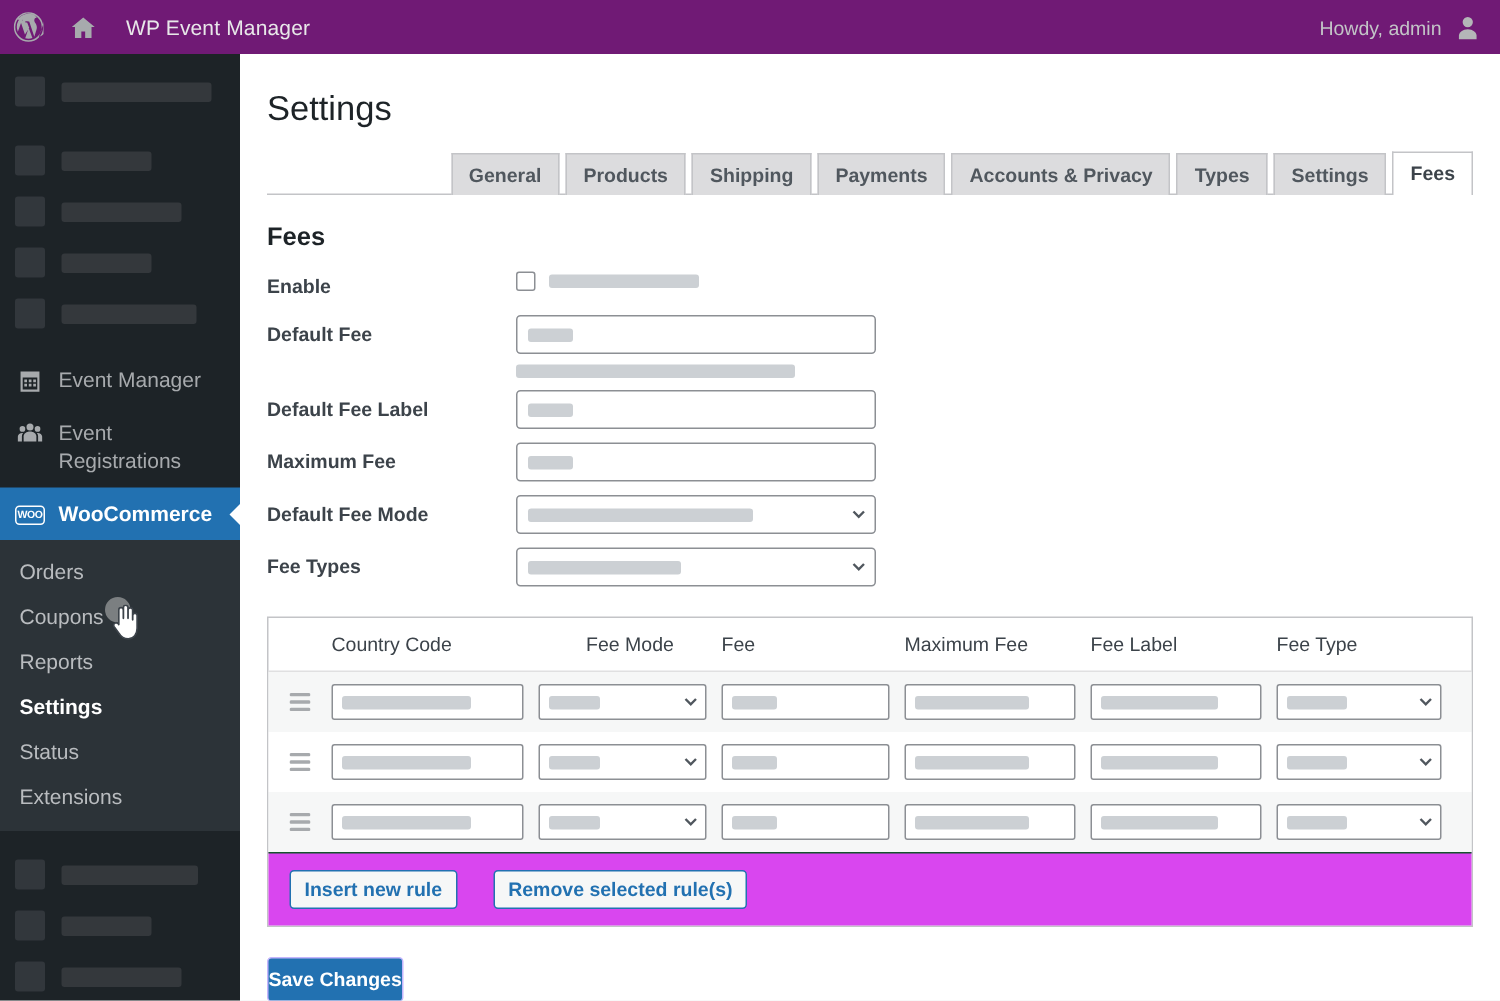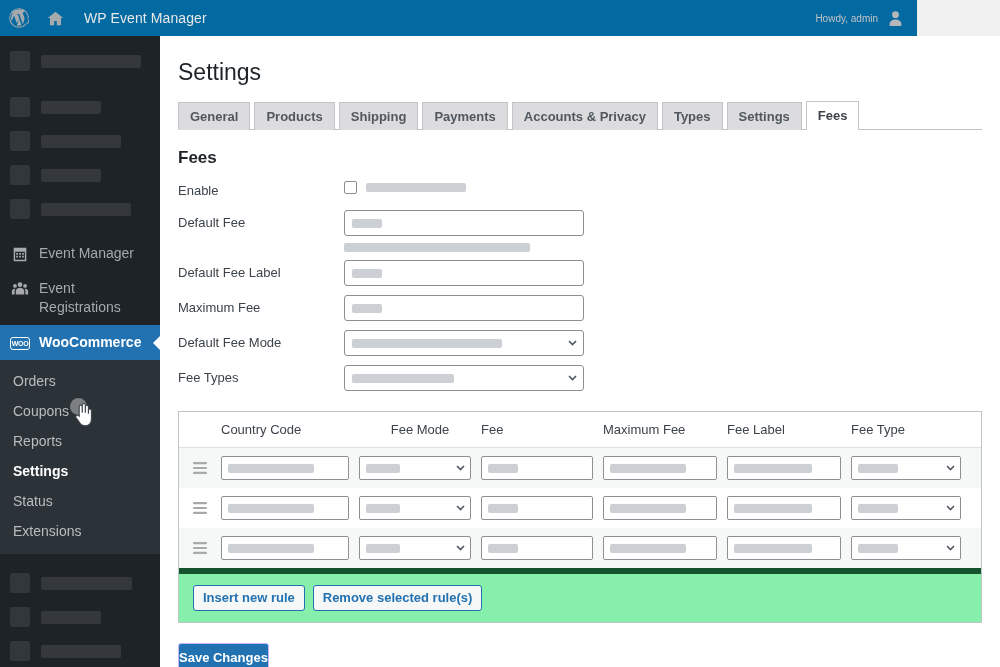"WP Event Manager" #adminbar { background: #0369a1 -> #701a75; width: 917px -> 1000px }
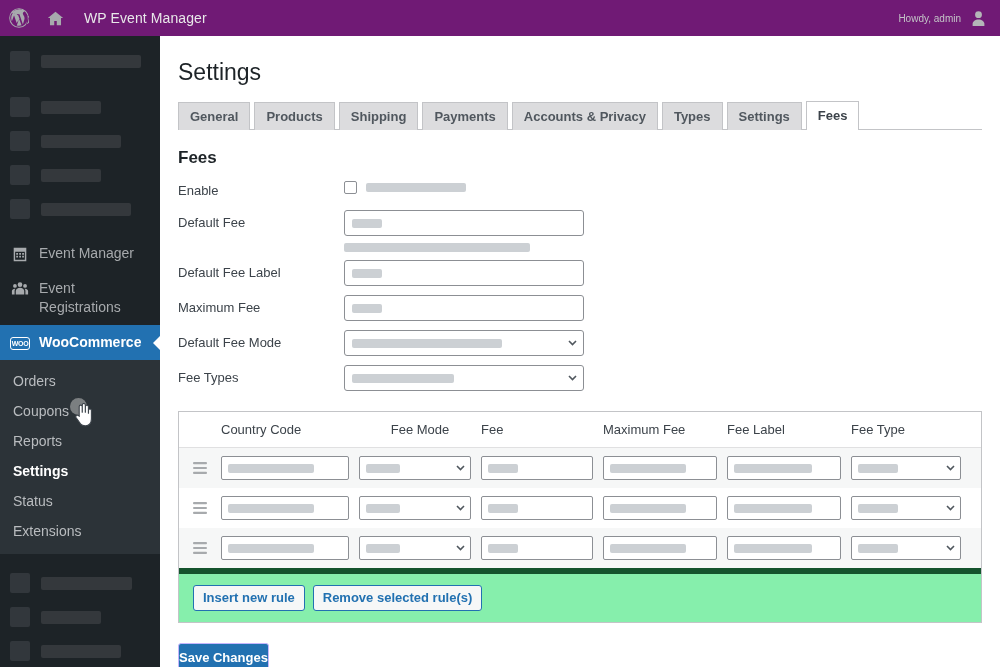"Howdy, admin" #howdy { font-size: 10px -> 13px }
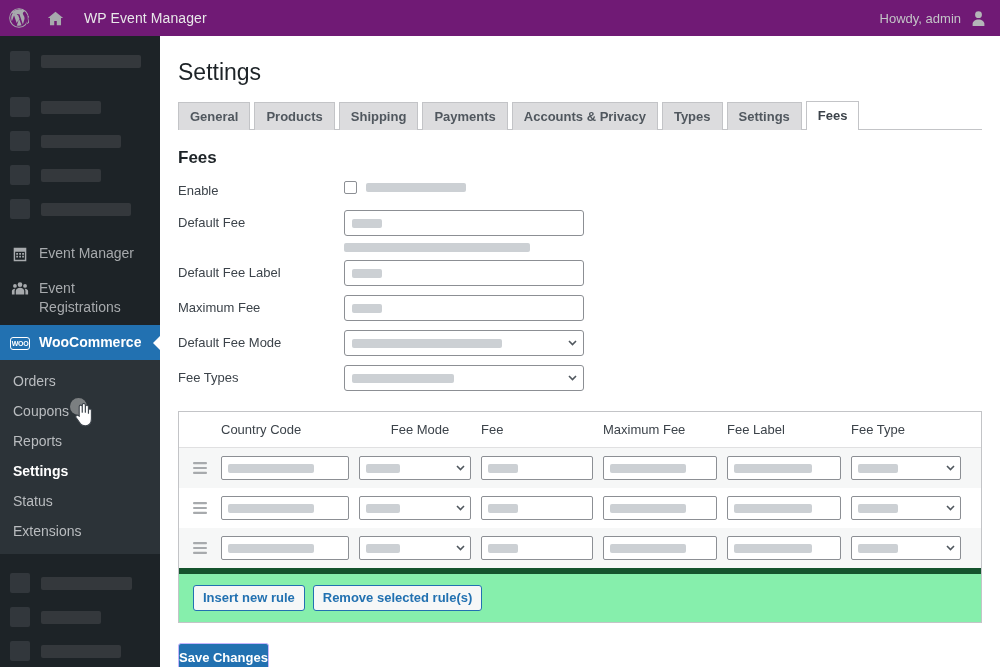"General" #tabs { justify-content: none -> flex-end }
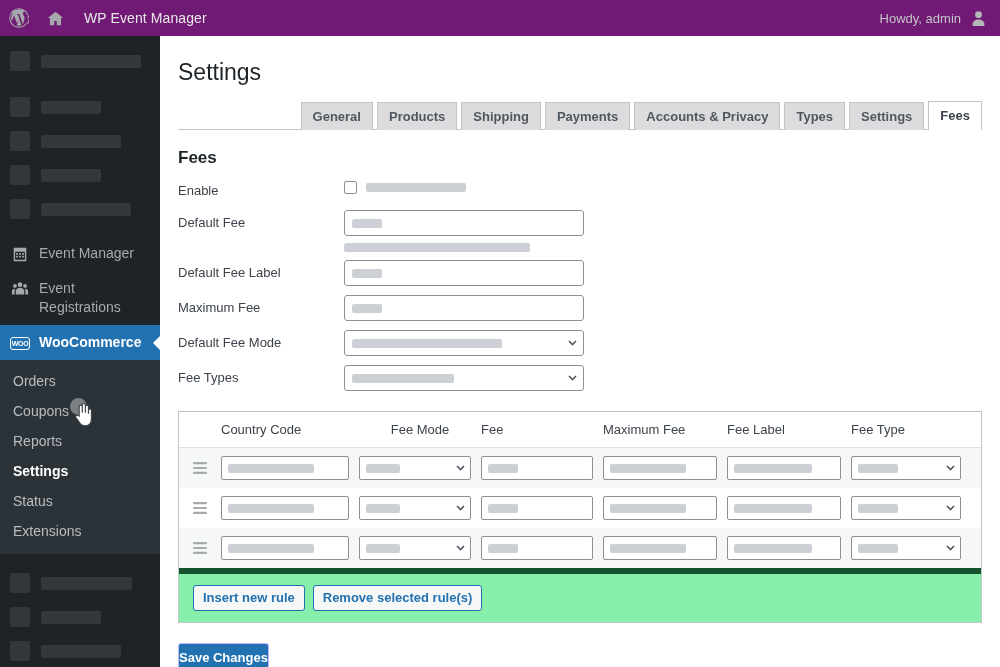"Enable" .form-label { font-weight: 400 -> 700 }
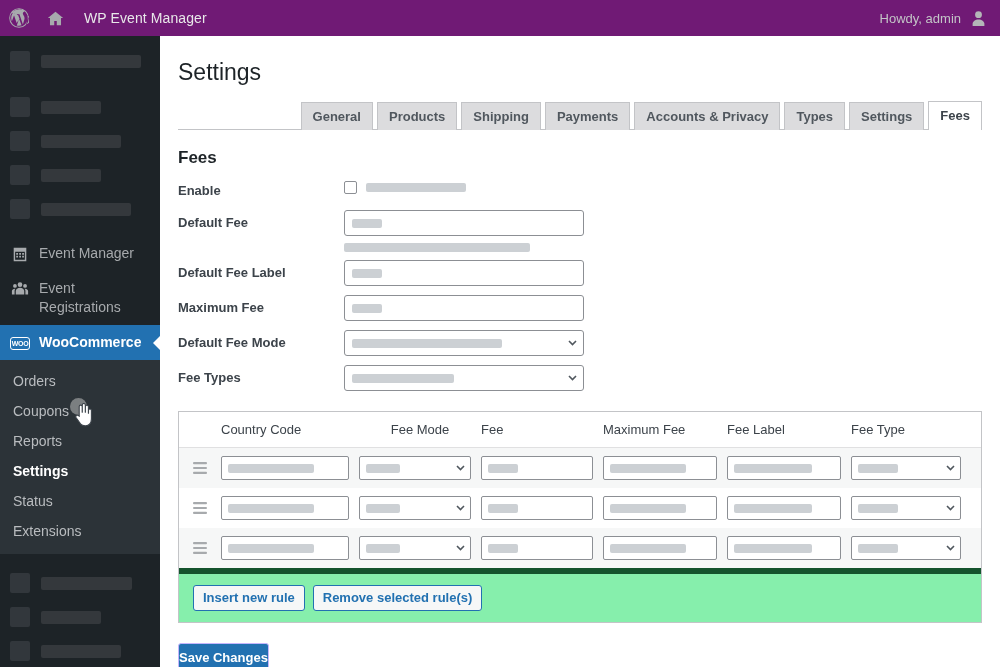"Insert new rule" .rt-actions { background: #86efac -> #d946ef; border-top: 6px solid #14532d -> 1px solid #14532d; gap: 8px -> 24px }
